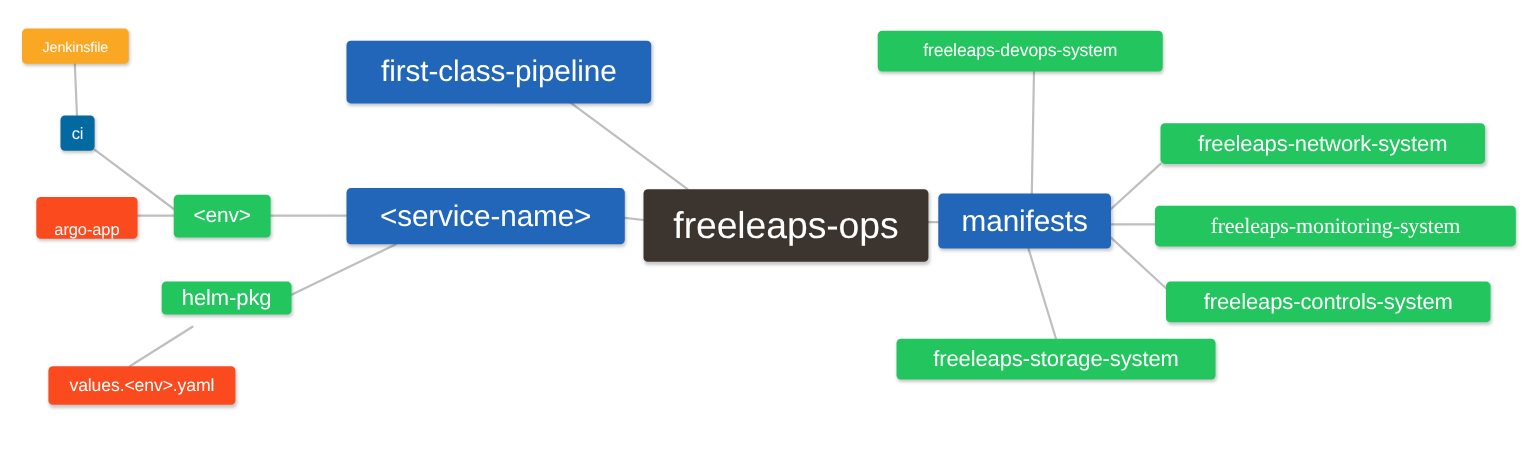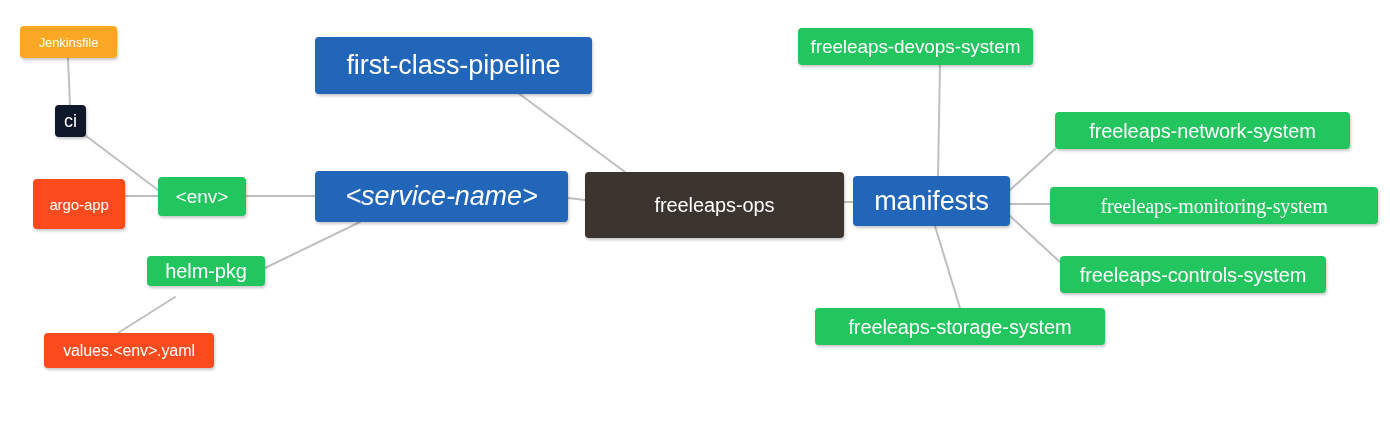"freeleaps-devops-system" div.node { font-size: 19px -> 16px; width: 235px -> 259px }
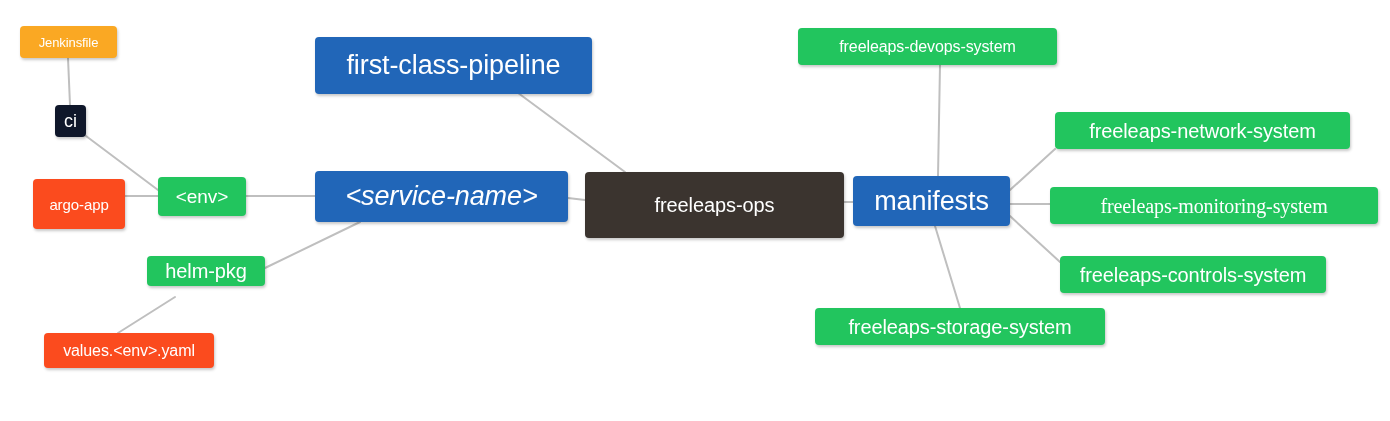"ci" div.node { background: #0f172a -> #0369a1; font-size: 18px -> 15px }
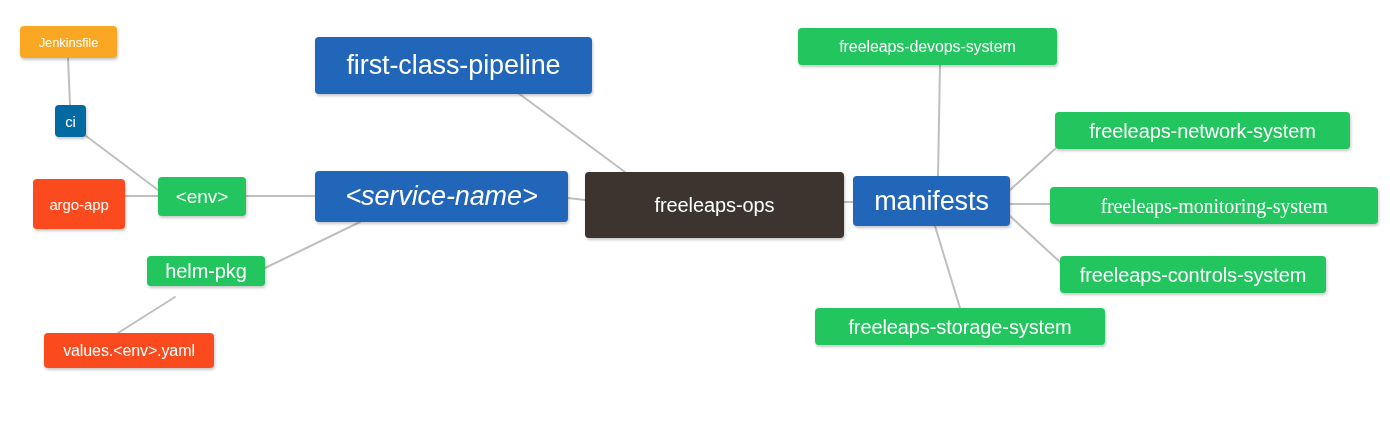"argo-app" div.node { align-items: none -> flex-end; height: 50px -> 38px }
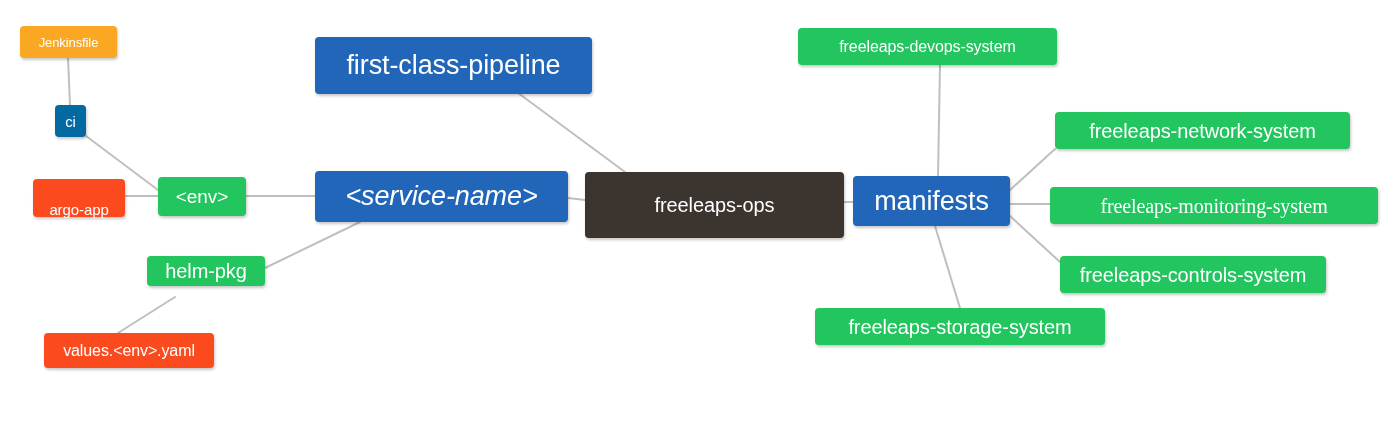"<service-name>" div.node { font-style: italic -> none }
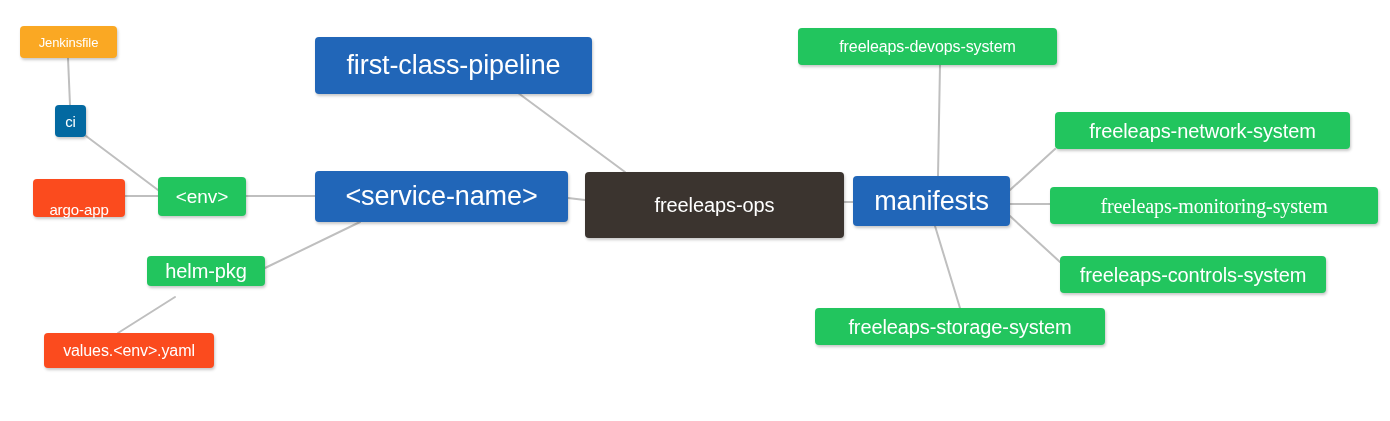"freeleaps-ops" div.node { font-size: 20px -> 34px }
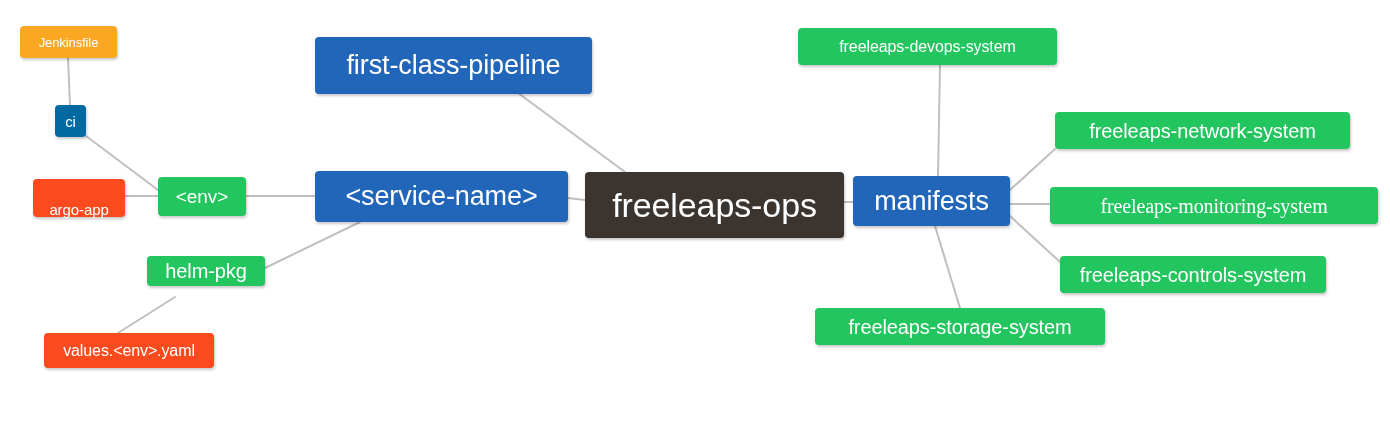"freeleaps-controls-system" div.node { width: 266px -> 295px }
